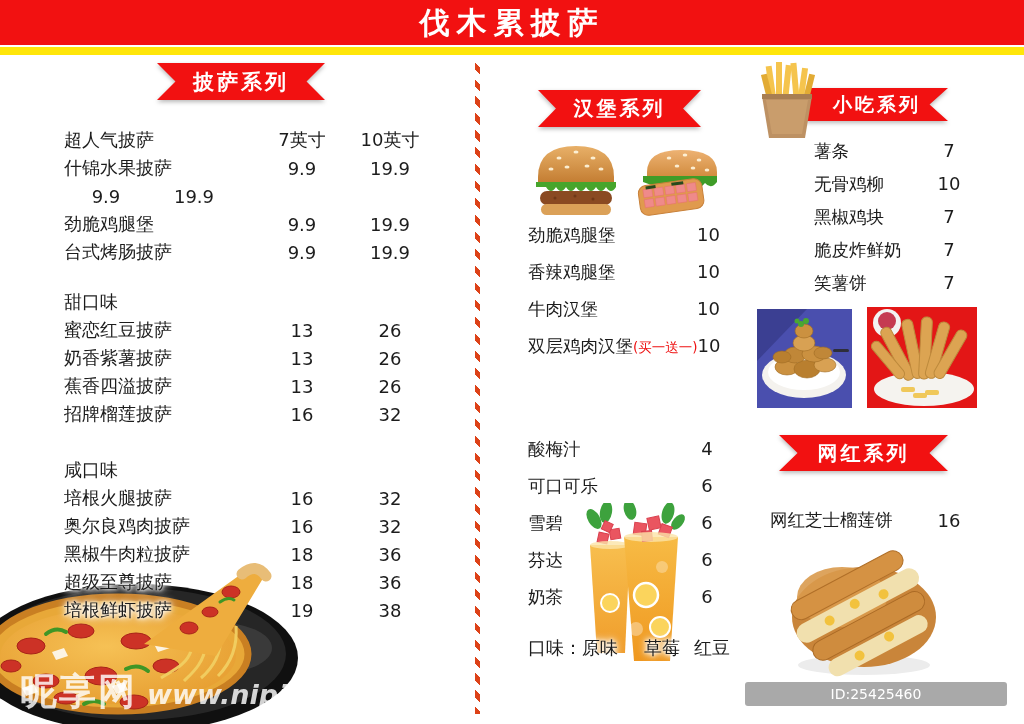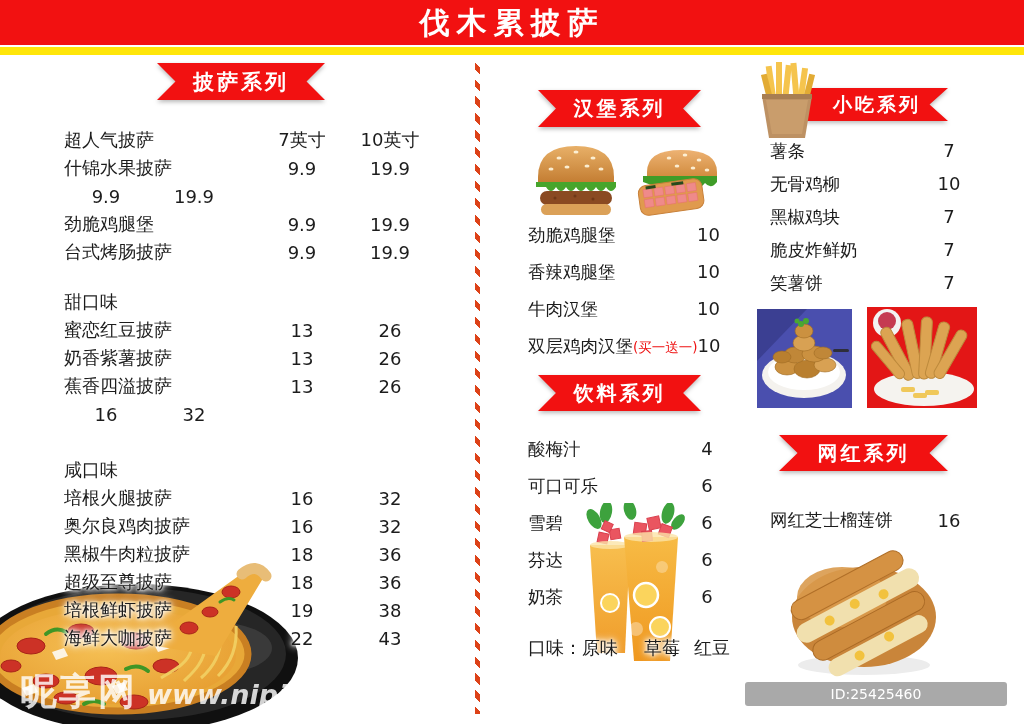"薯条" .srow { margin-left: none -> 44px }
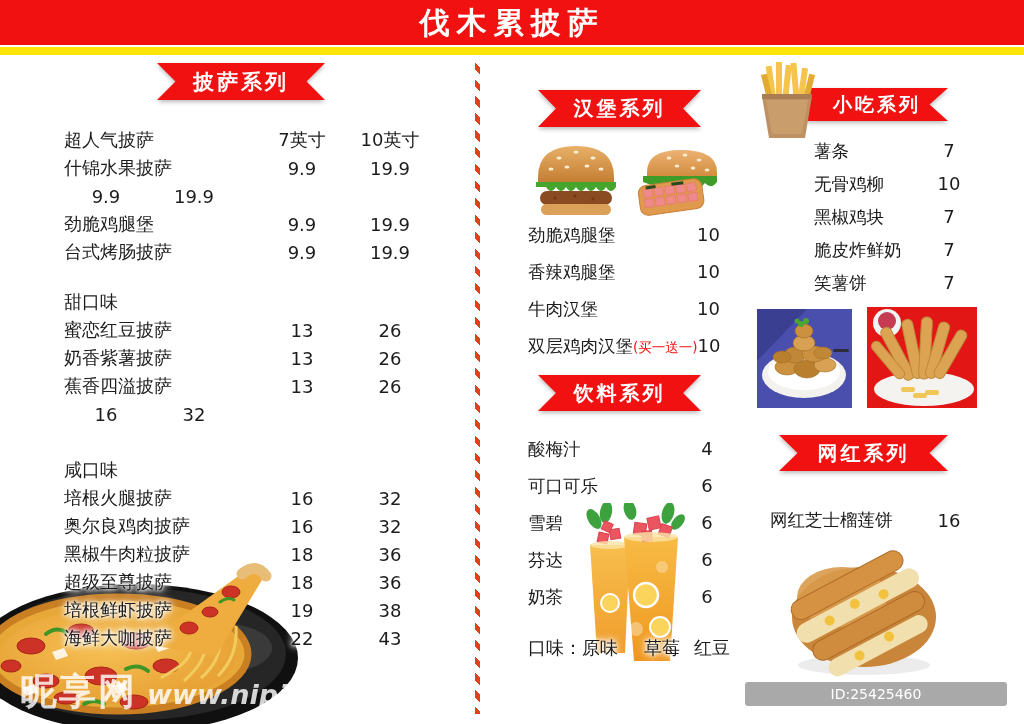"饮料系列" div.ribbon-wrap { html: <div> <div>饮料系列</div> </div> -> none }
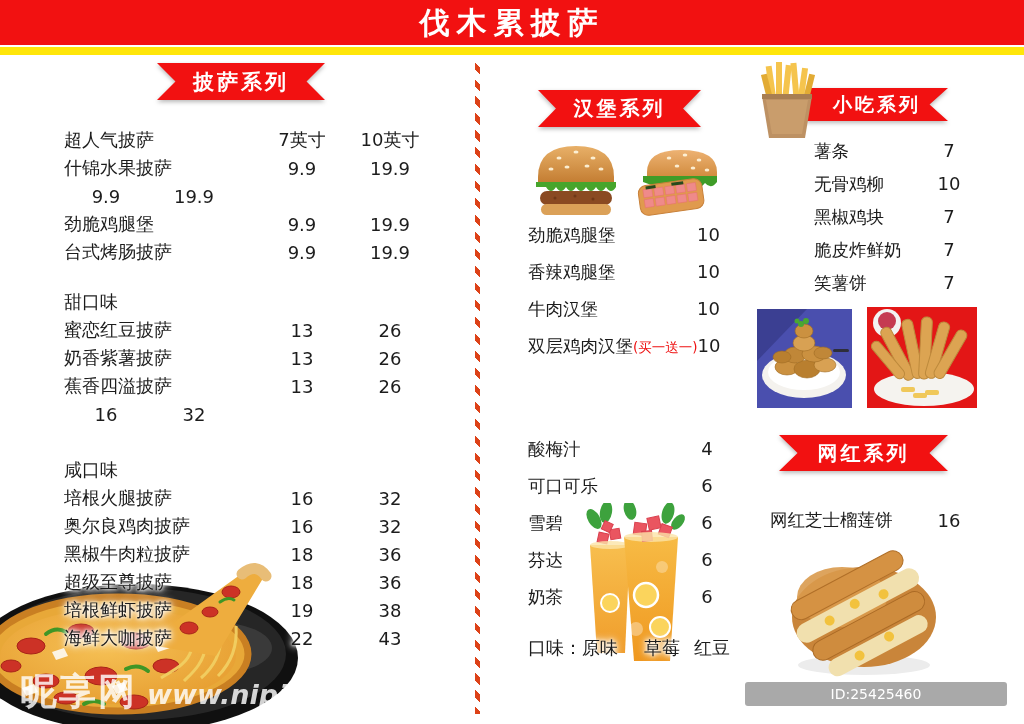"招牌榴莲披萨" span.pname { html: none -> <span>招牌榴莲披萨</span> }
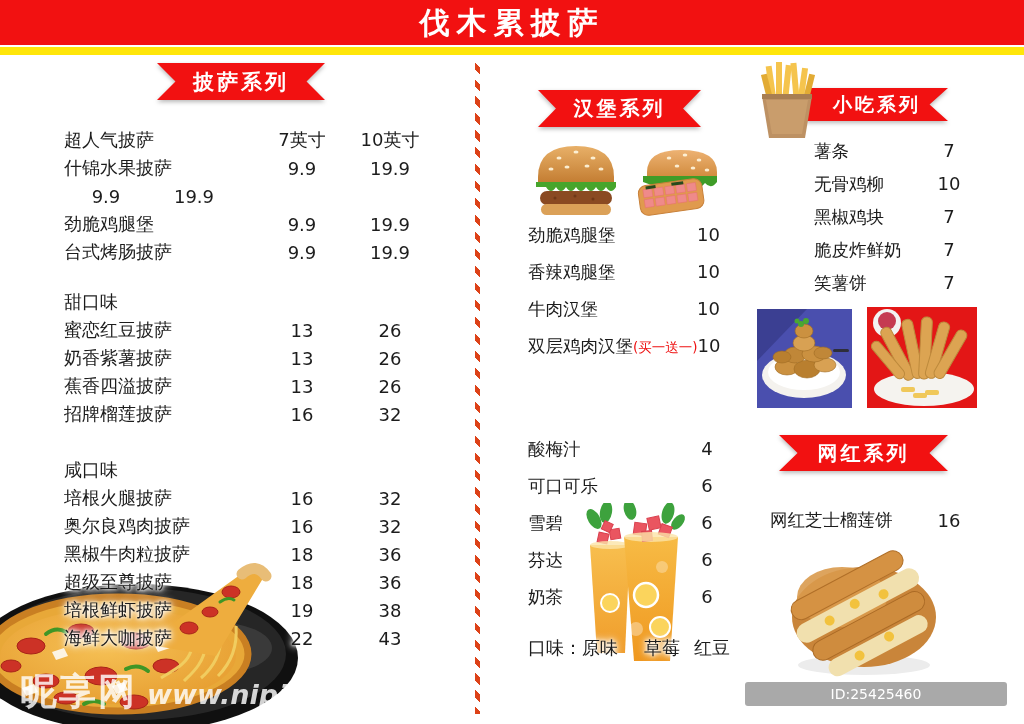"海鲜大咖披萨" div.prow { html: <div> <span>海鲜大咖披萨</span> <span>22</span> <span>43</span> </div> -> none }
